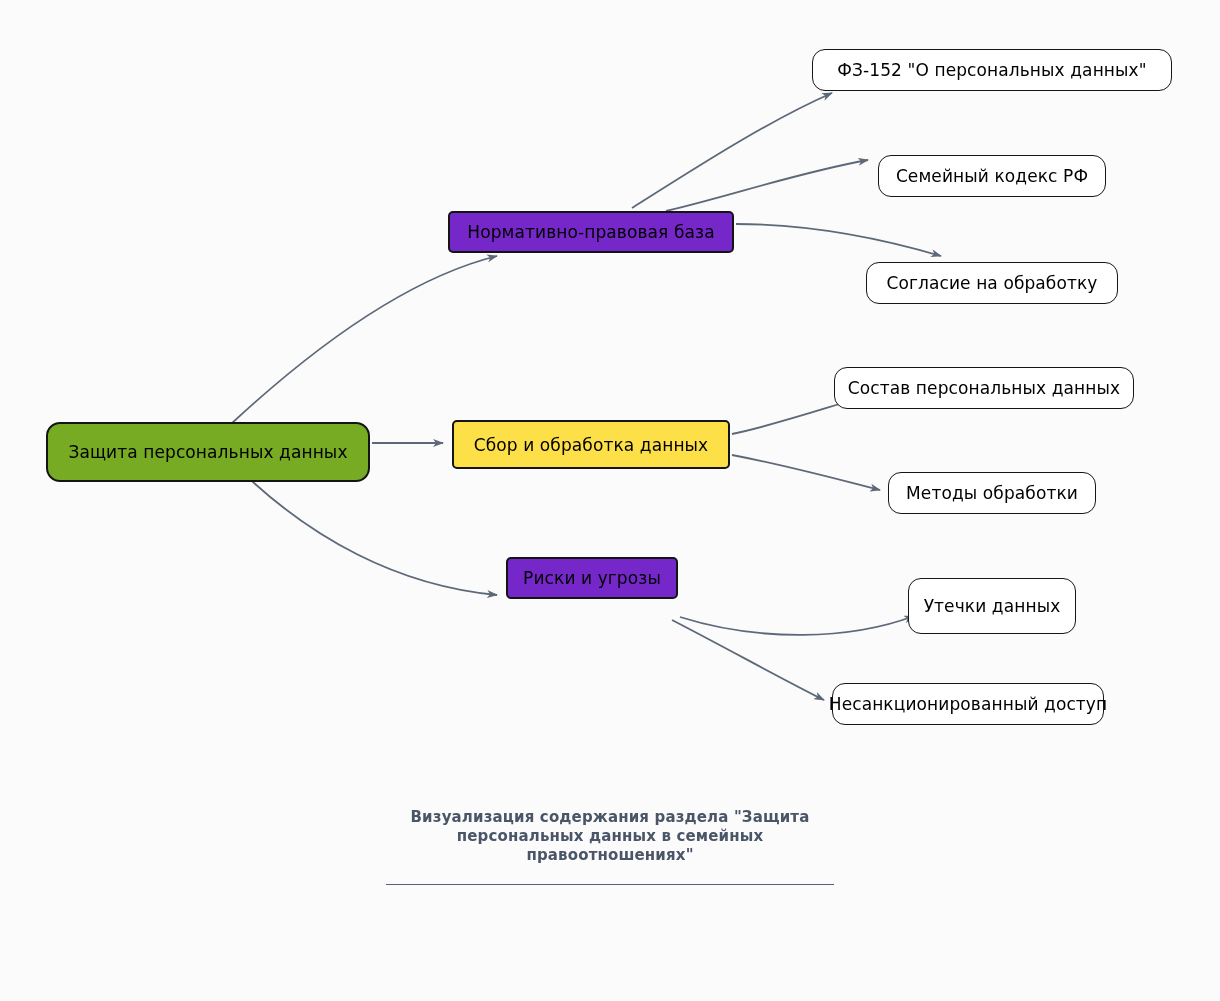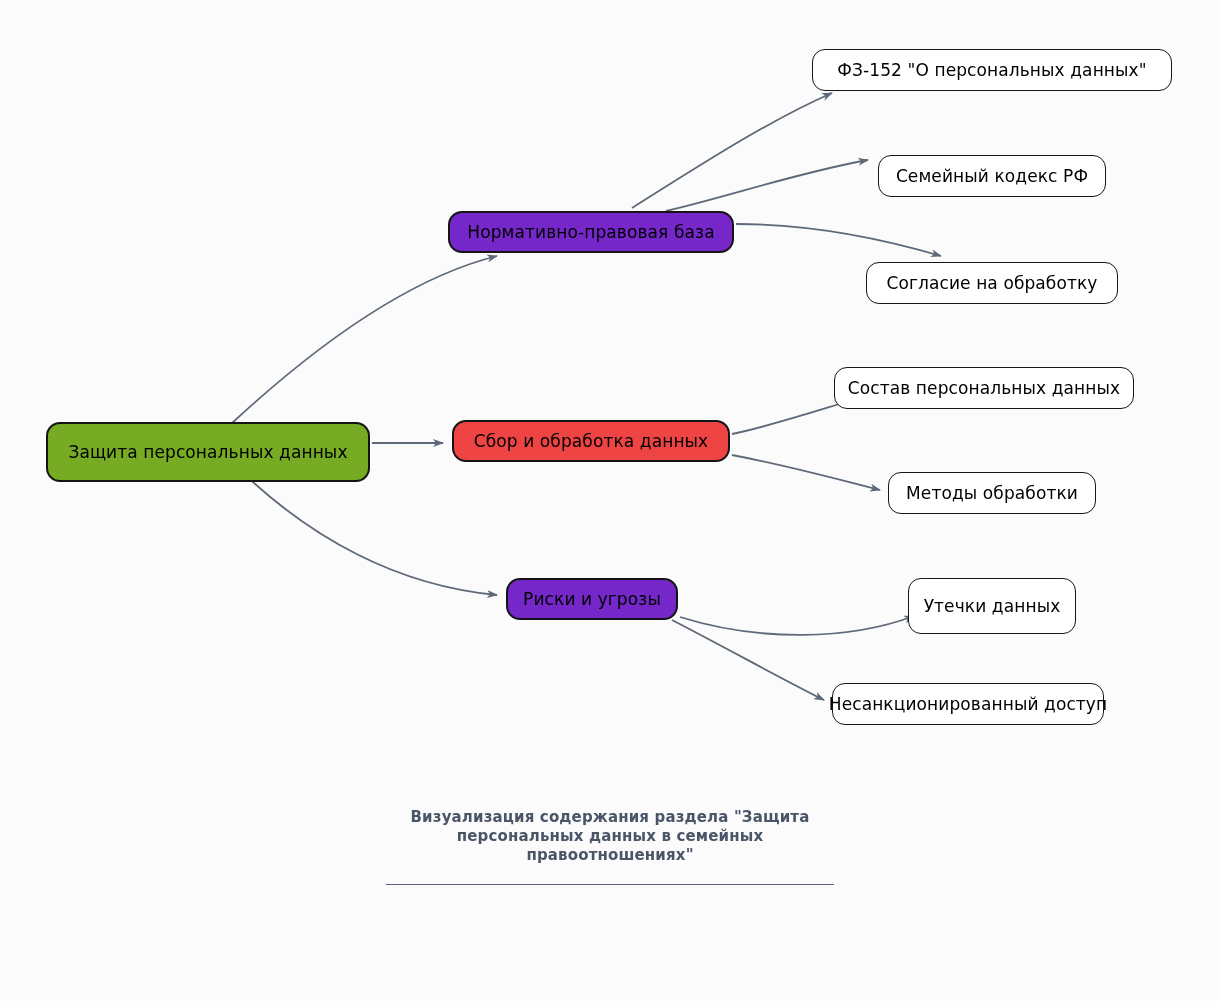"Нормативно-правовая база" .node.branch { border-radius: 14px -> 5px }
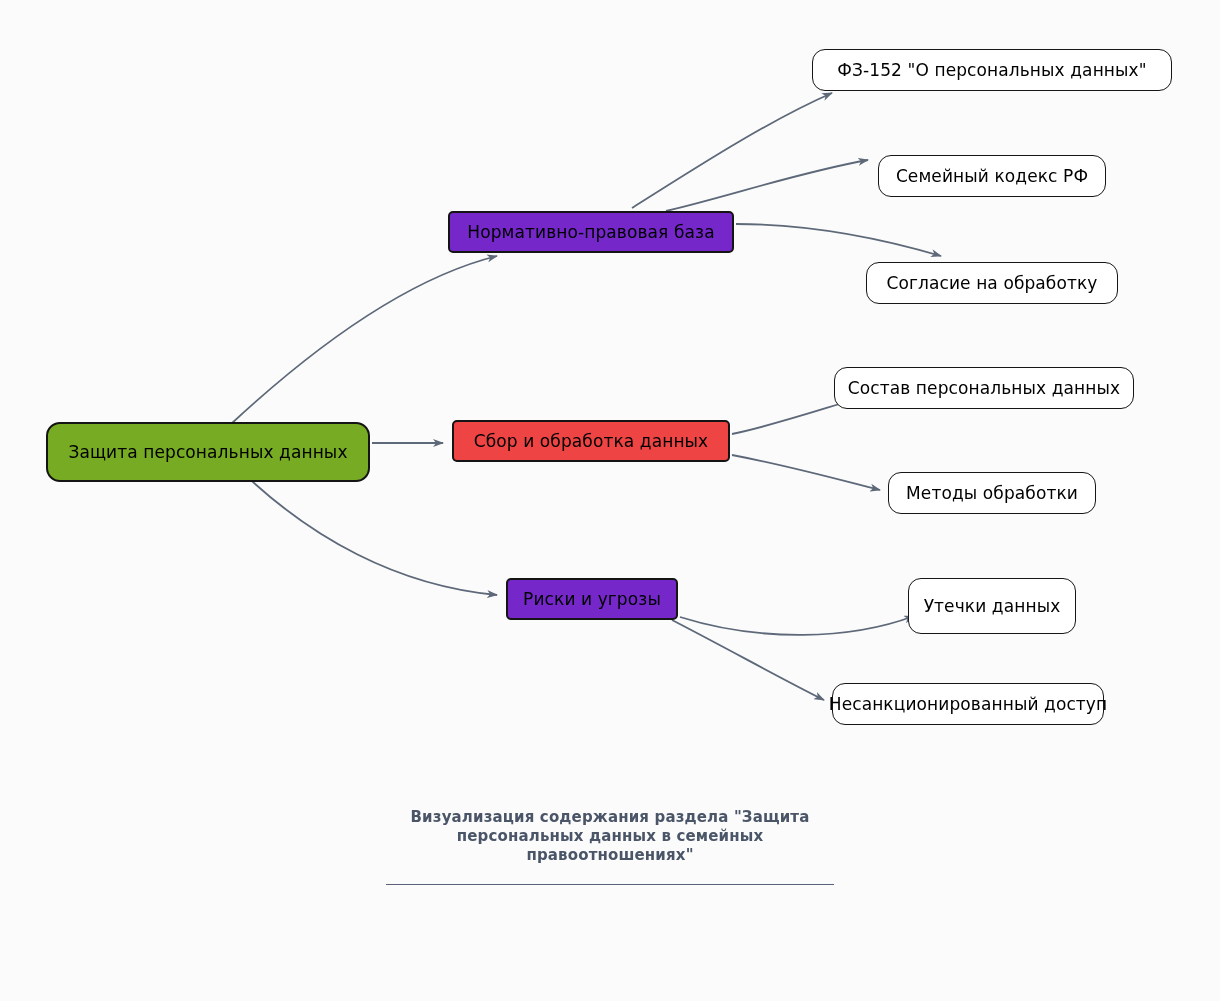"Сбор и обработка данных" div.node { background: #ef4444 -> #fde047; height: 42px -> 49px }
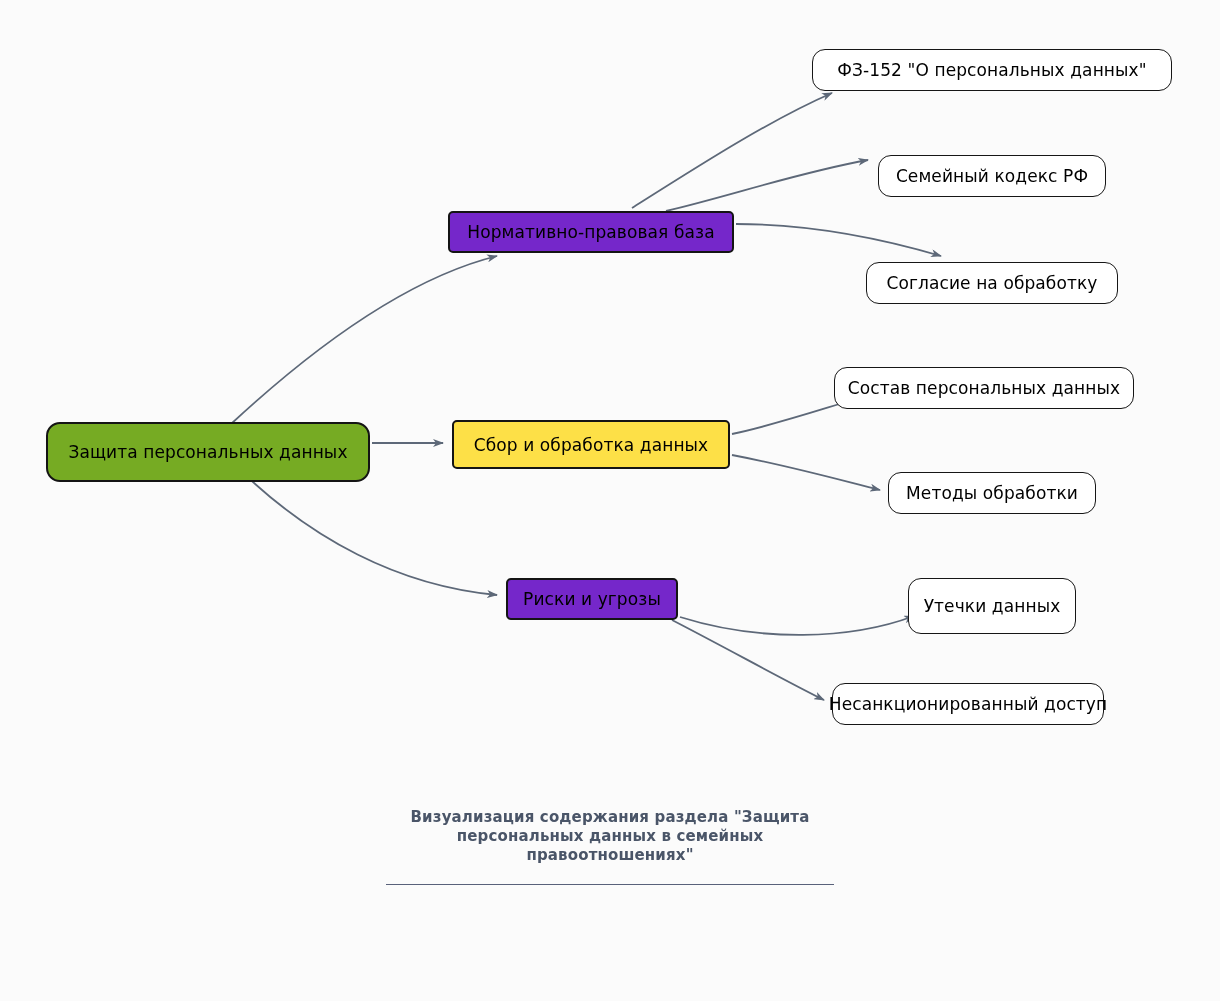"Риски и угрозы" div.node { top: 578px -> 557px }
